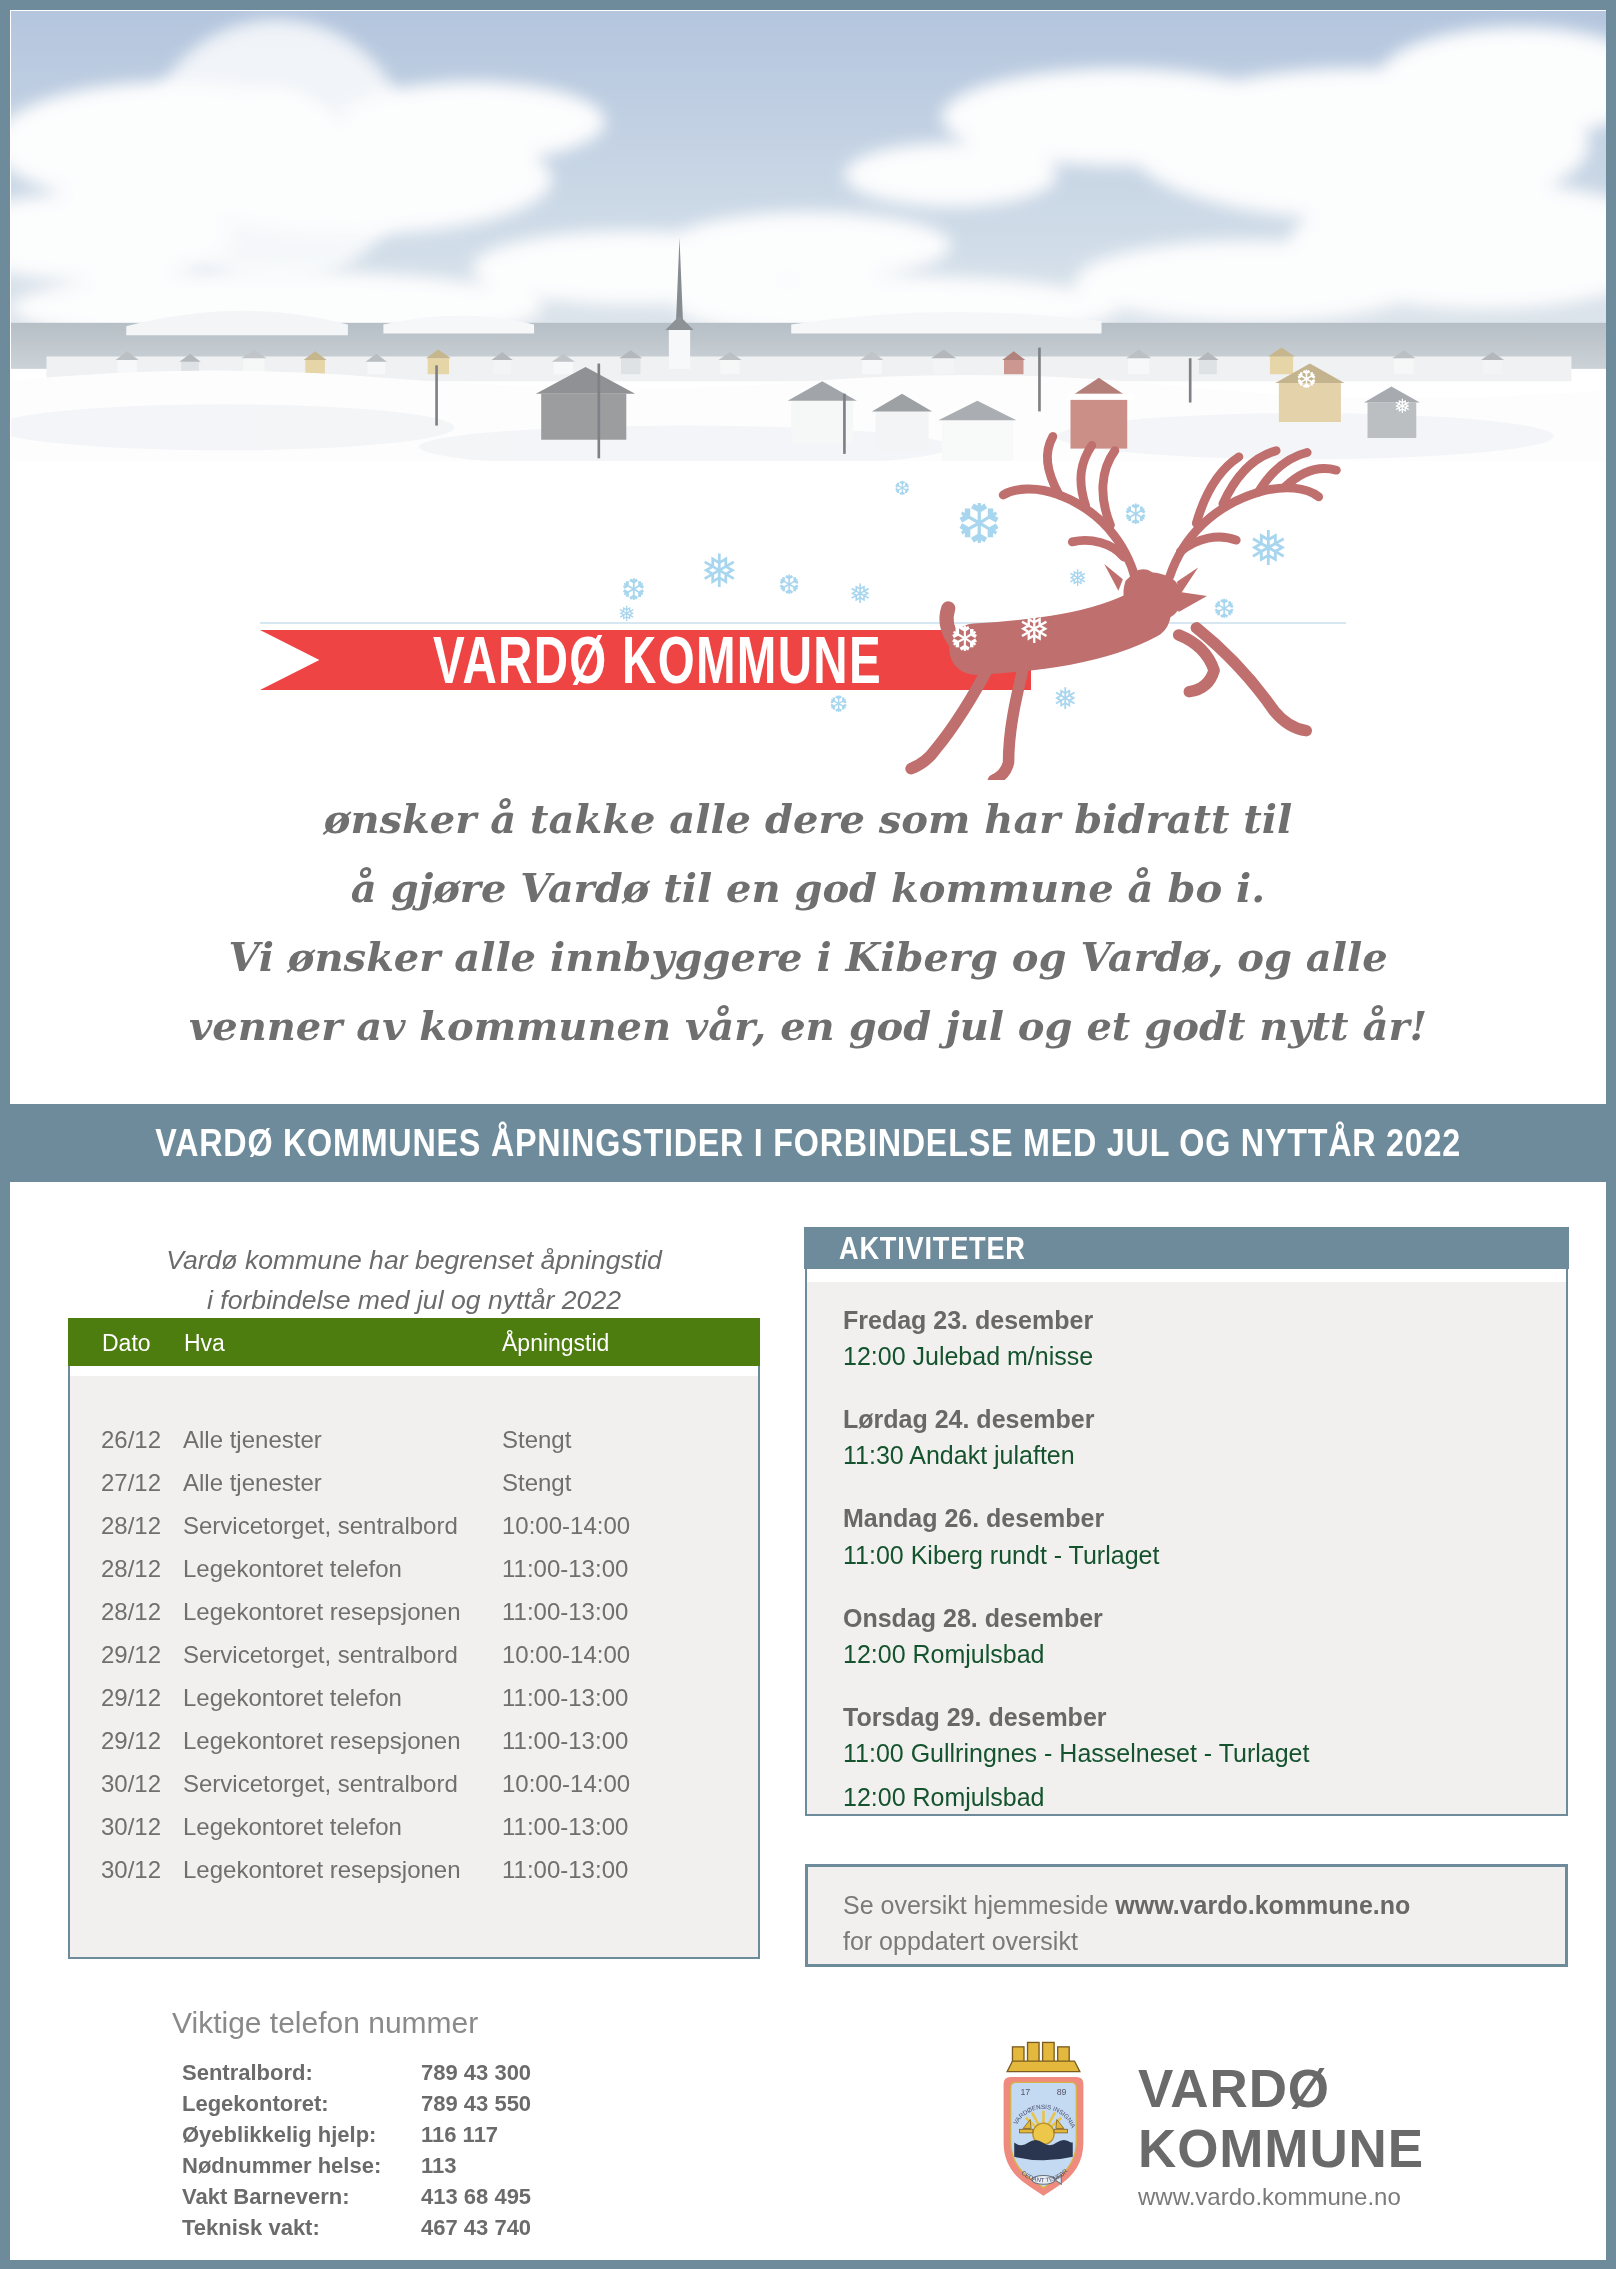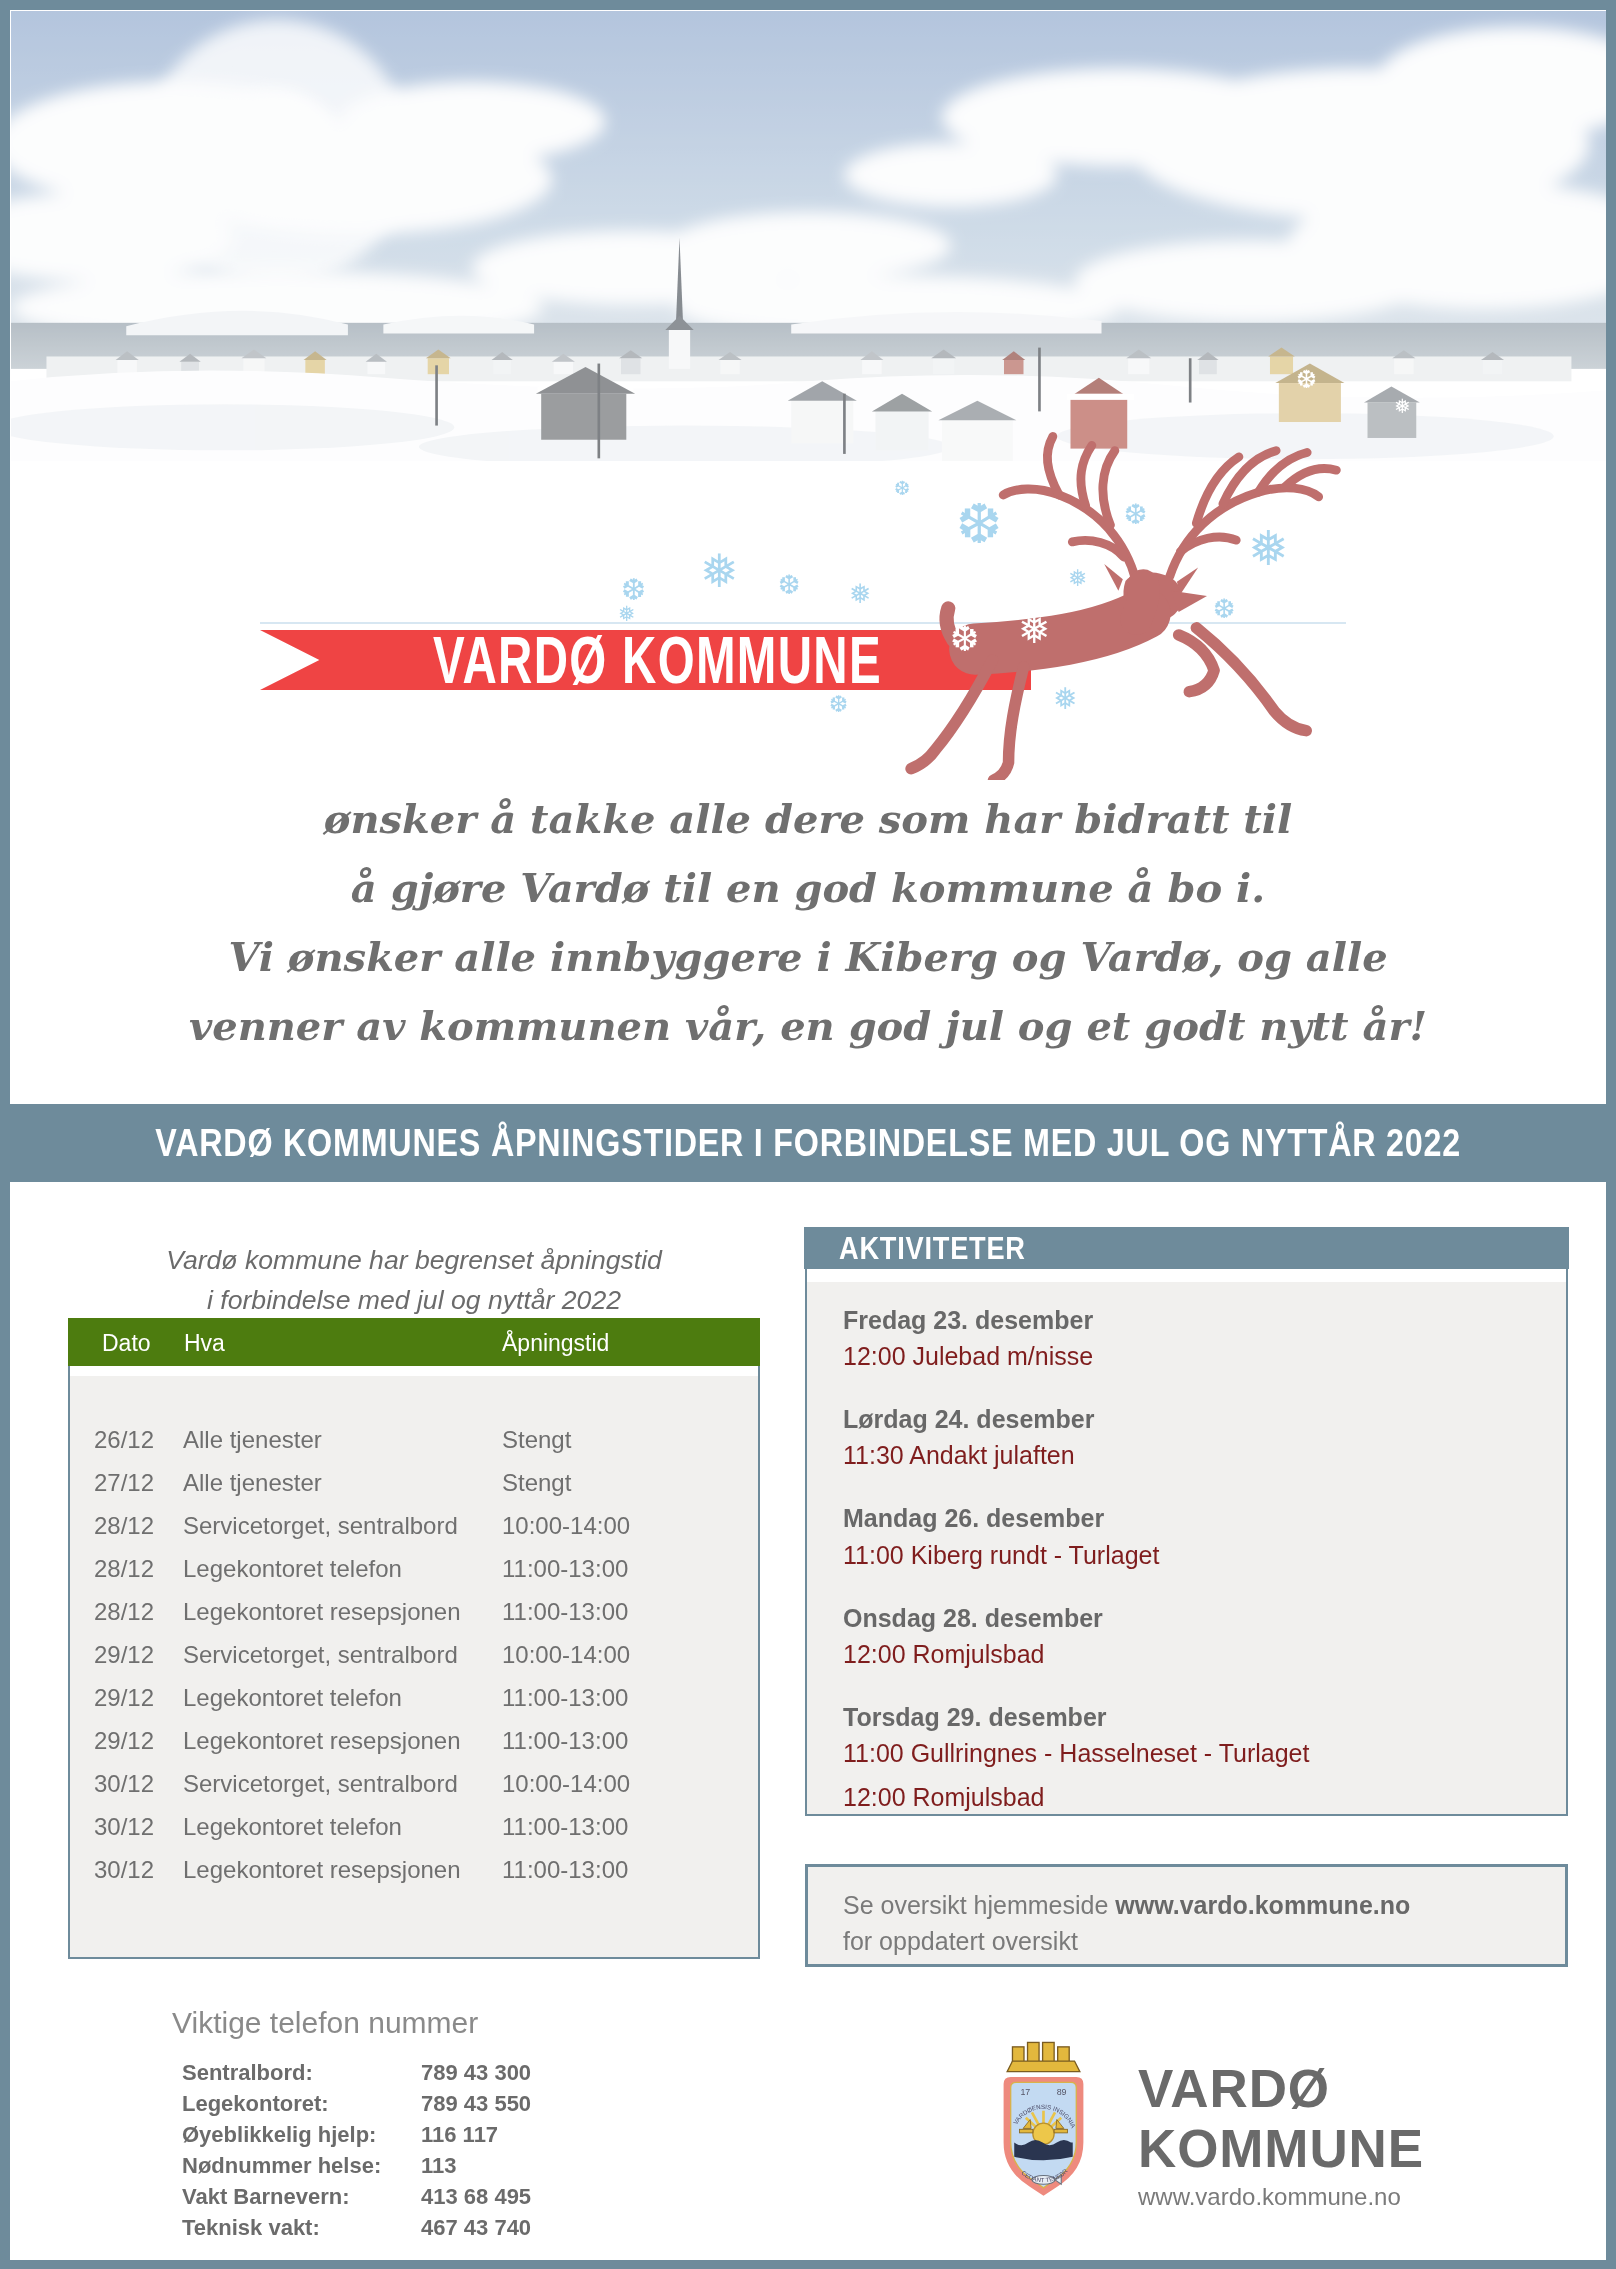"12:00 Julebad m/nisse" .evt { color: #7f1d1d -> #14532d }
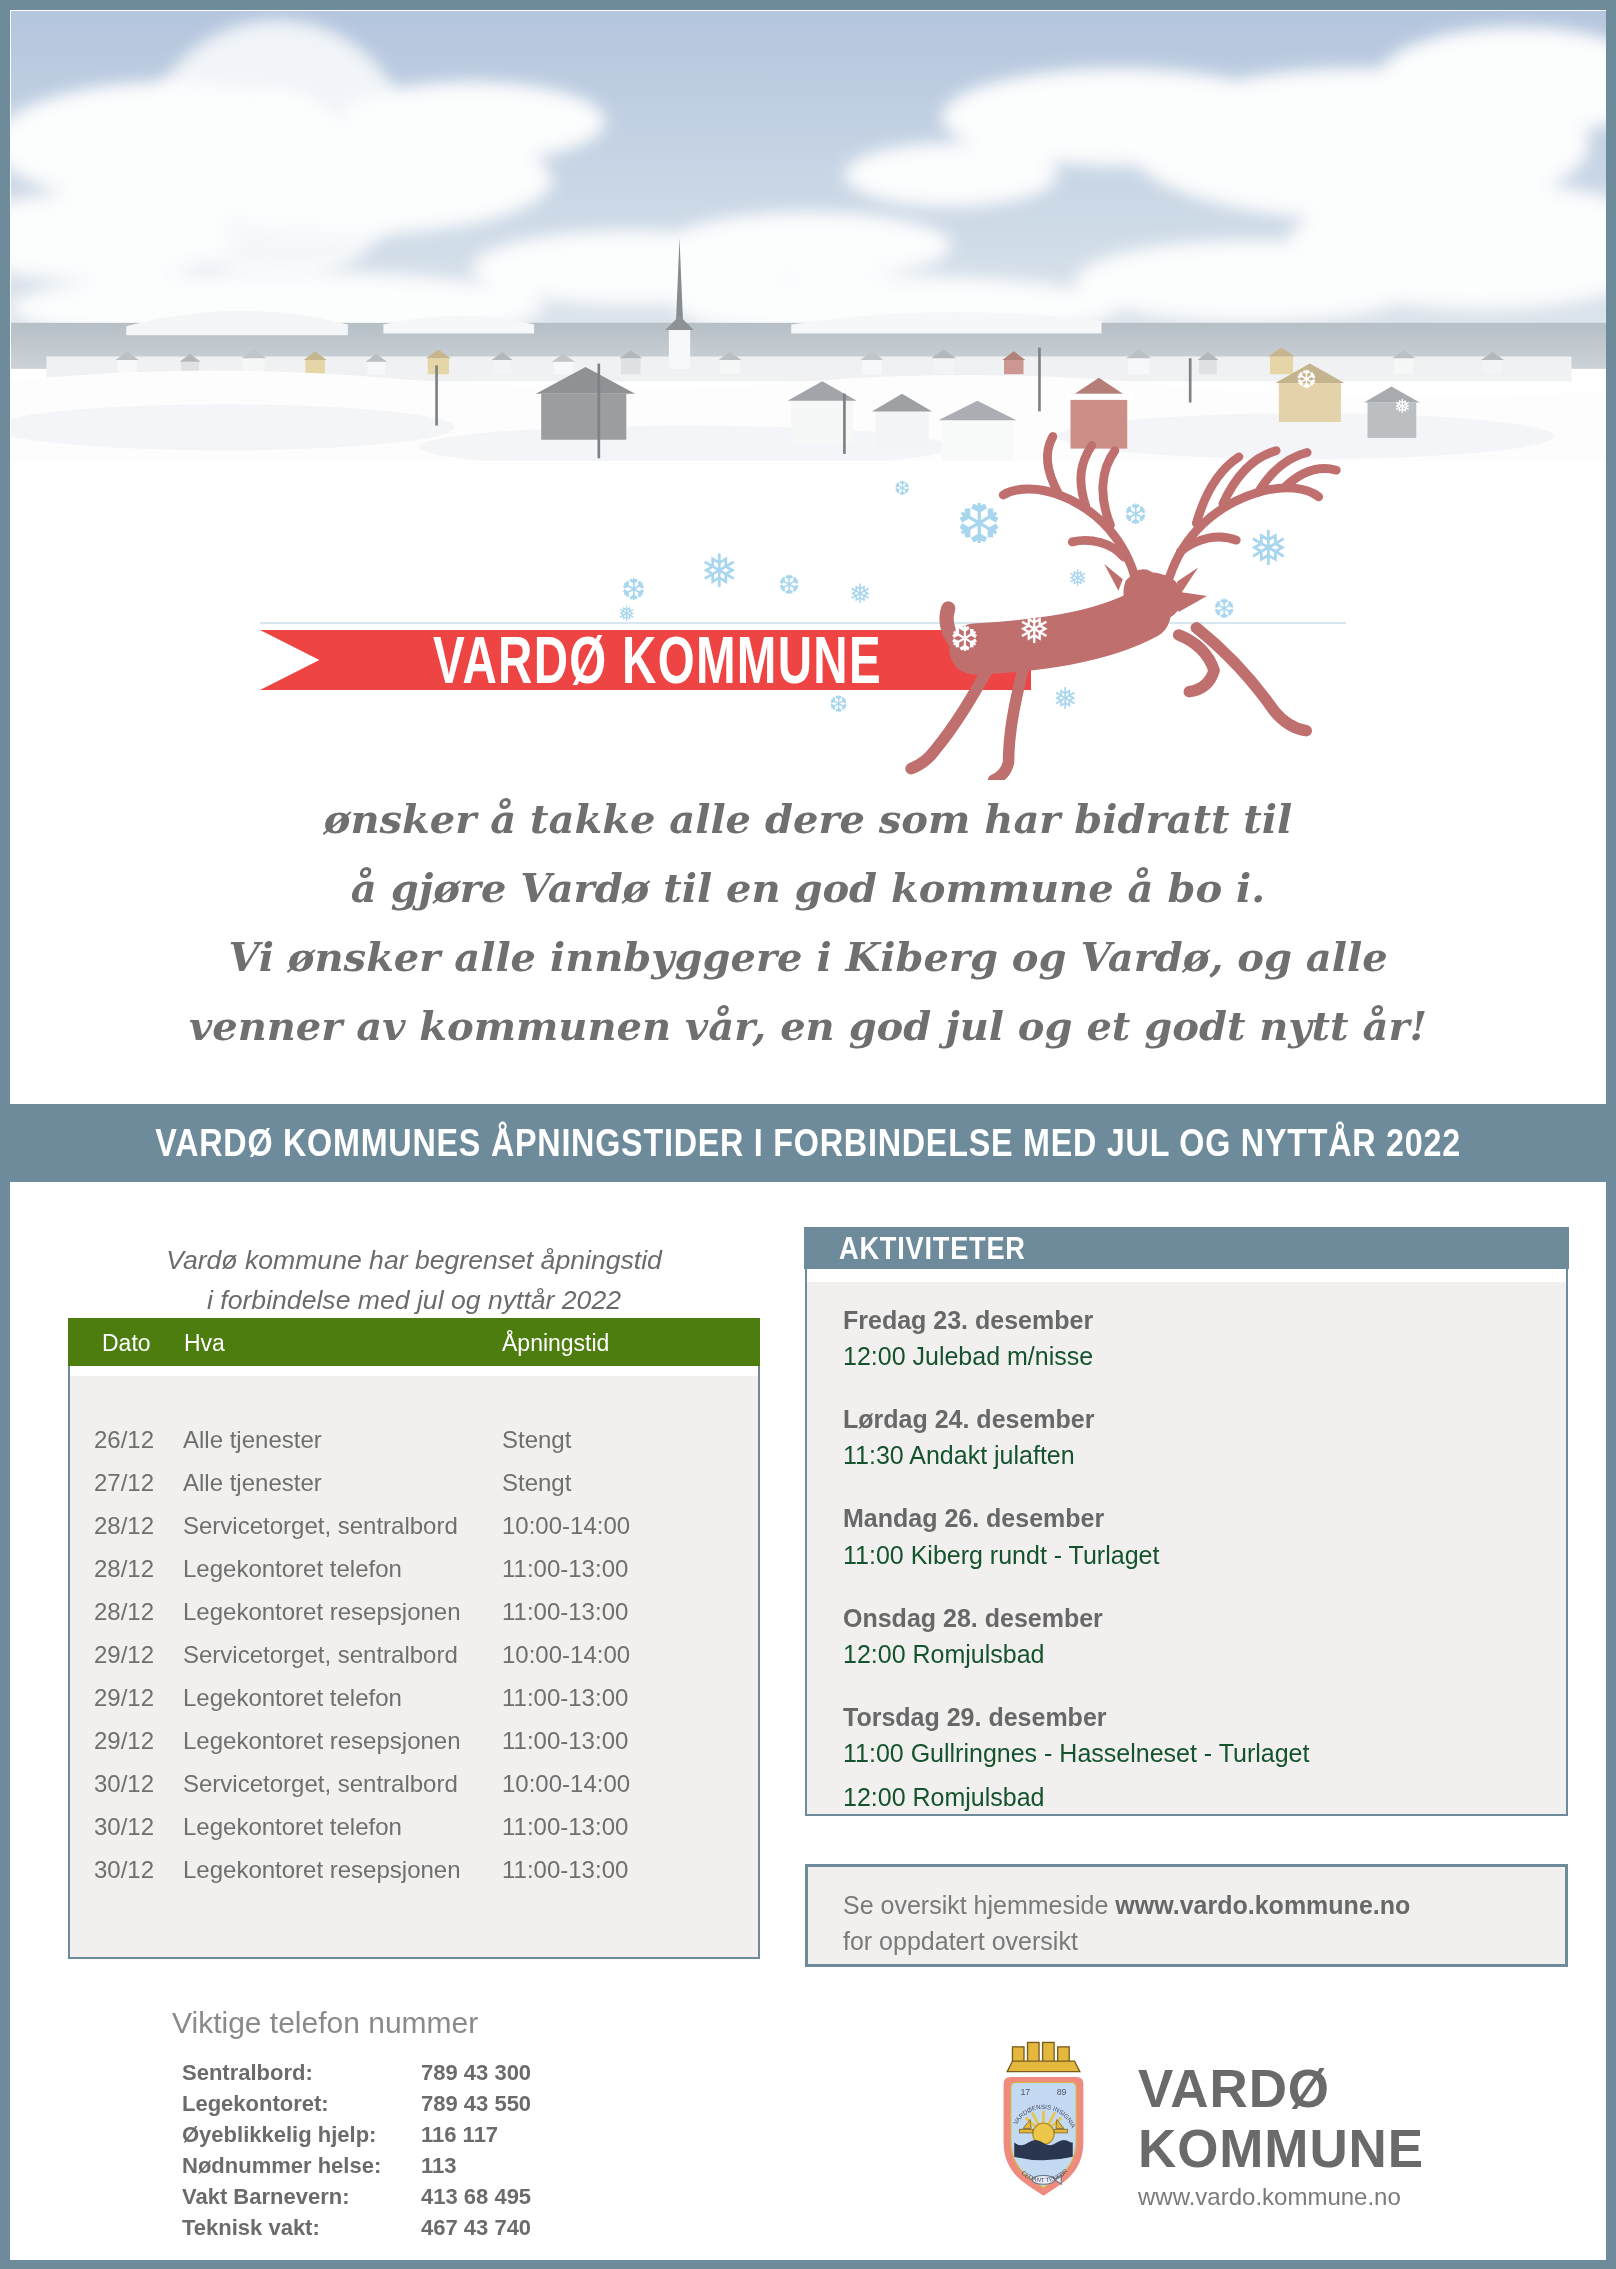"26/12" .c-date { left: 24px -> 31px }
